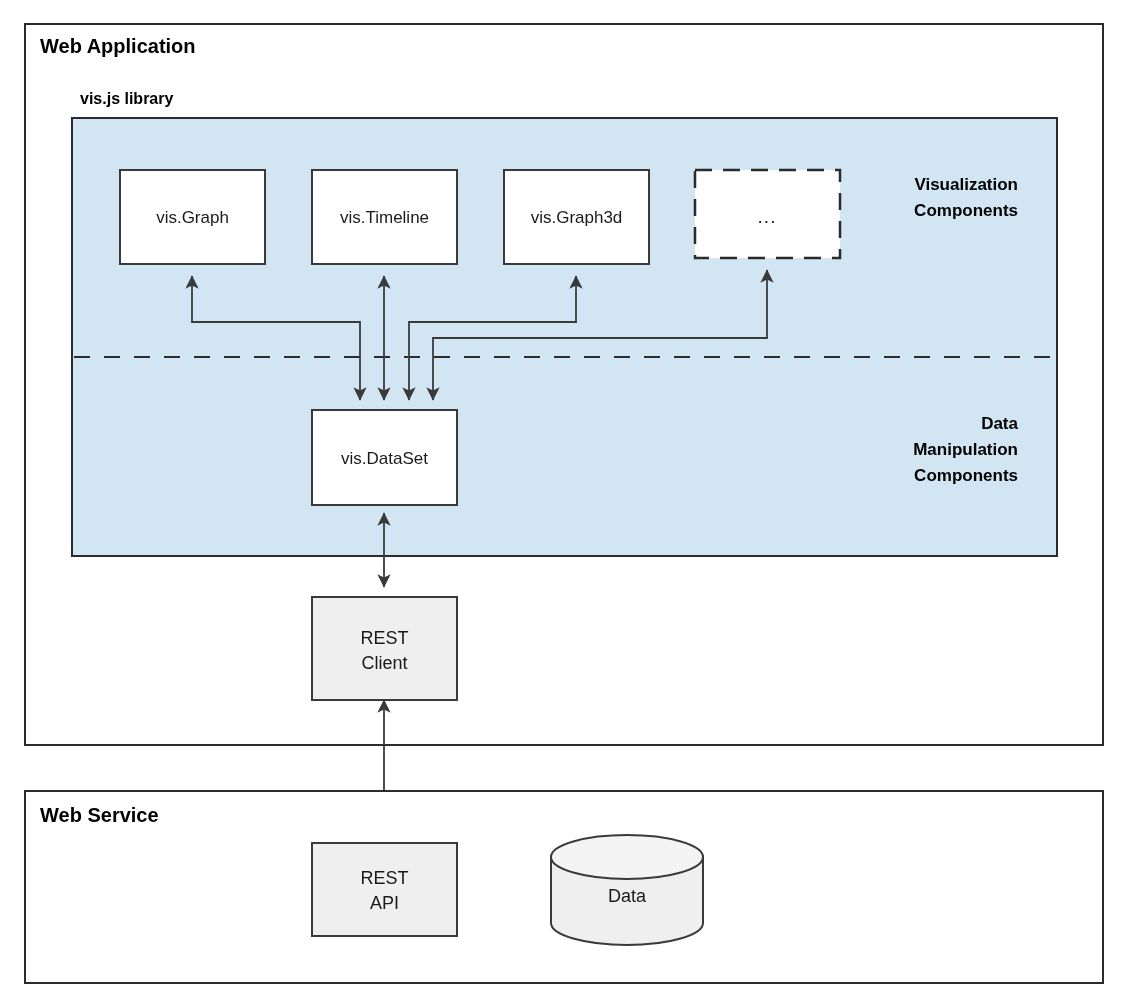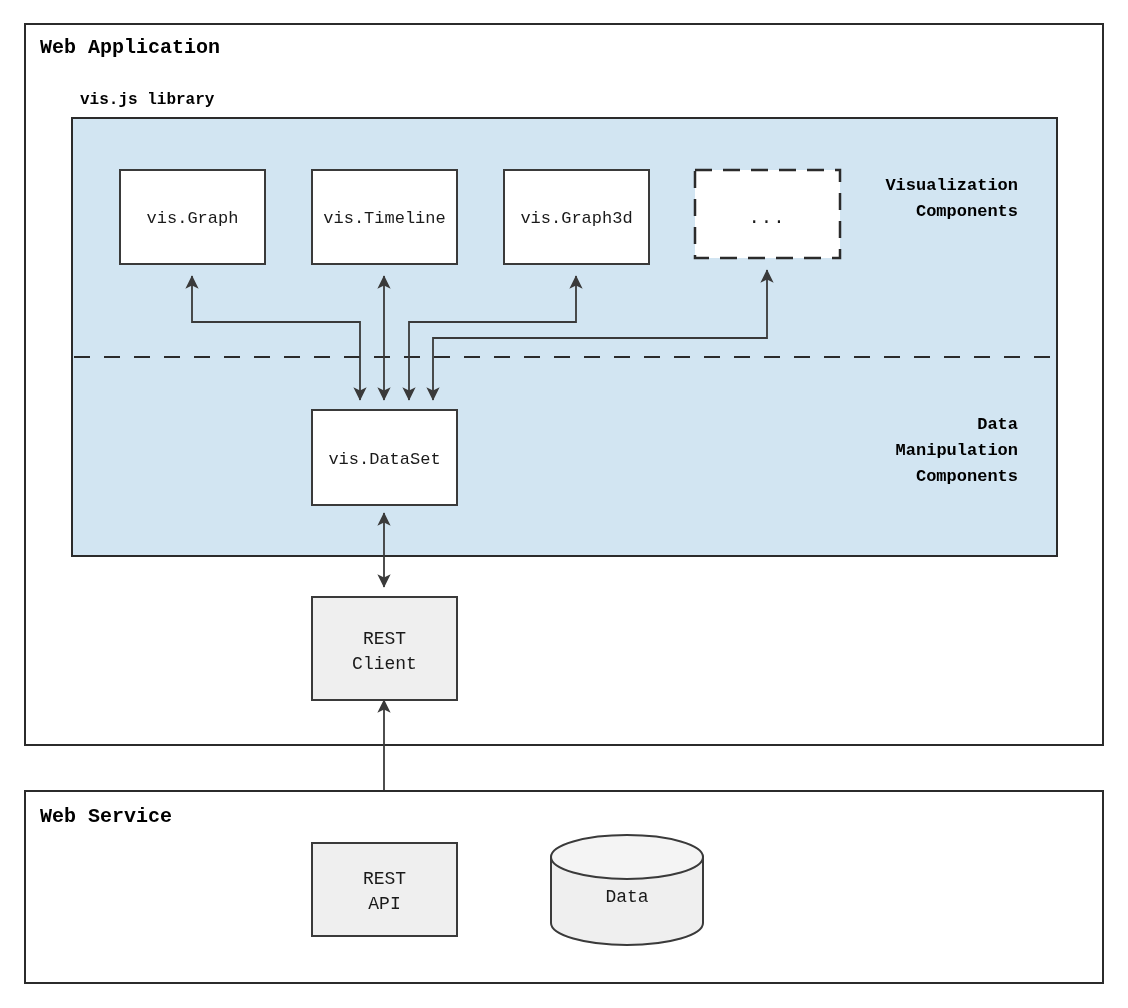"Web Application" #diagram-root { font-family: Liberation Mono, monospace -> none }
